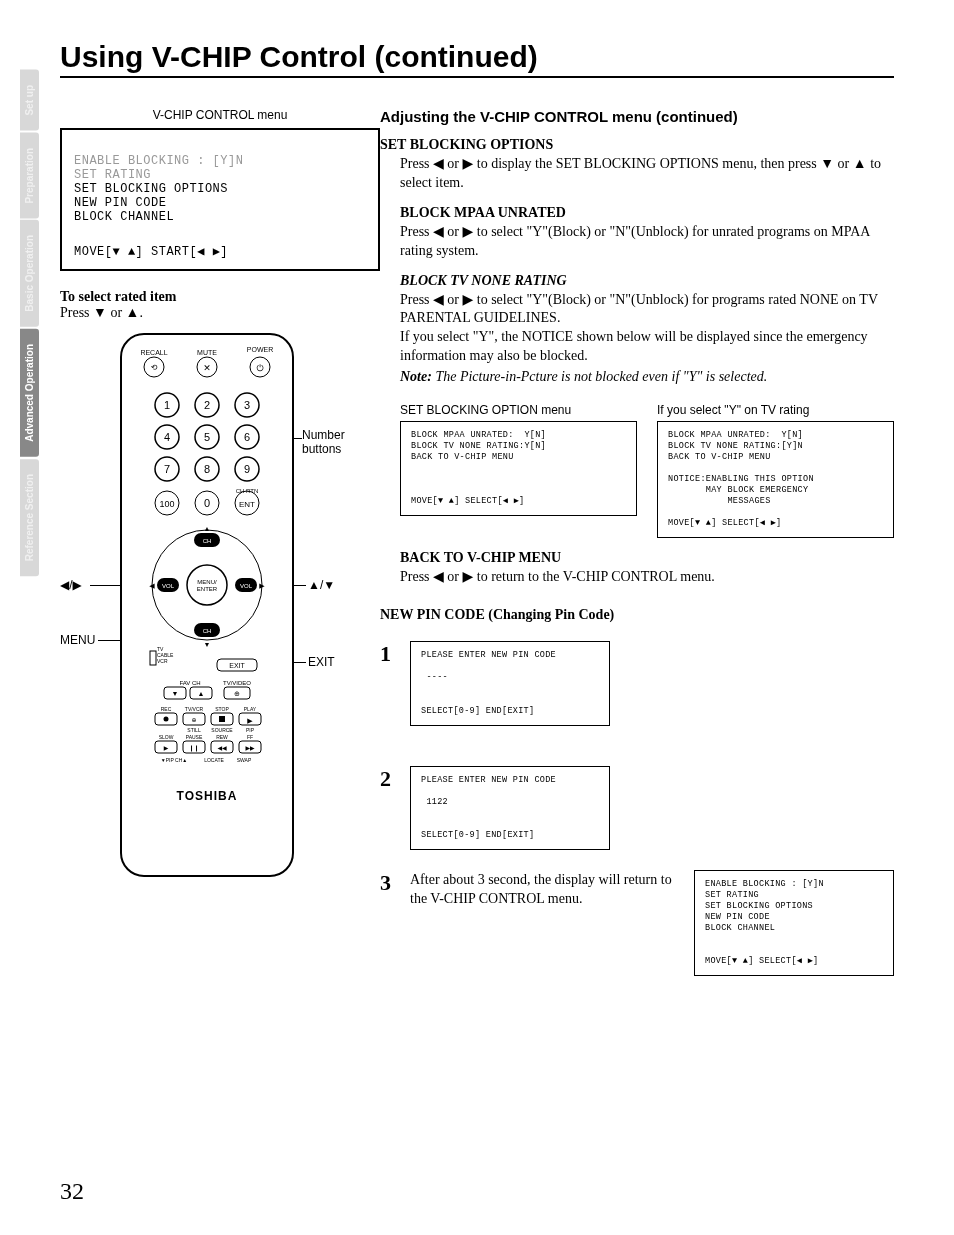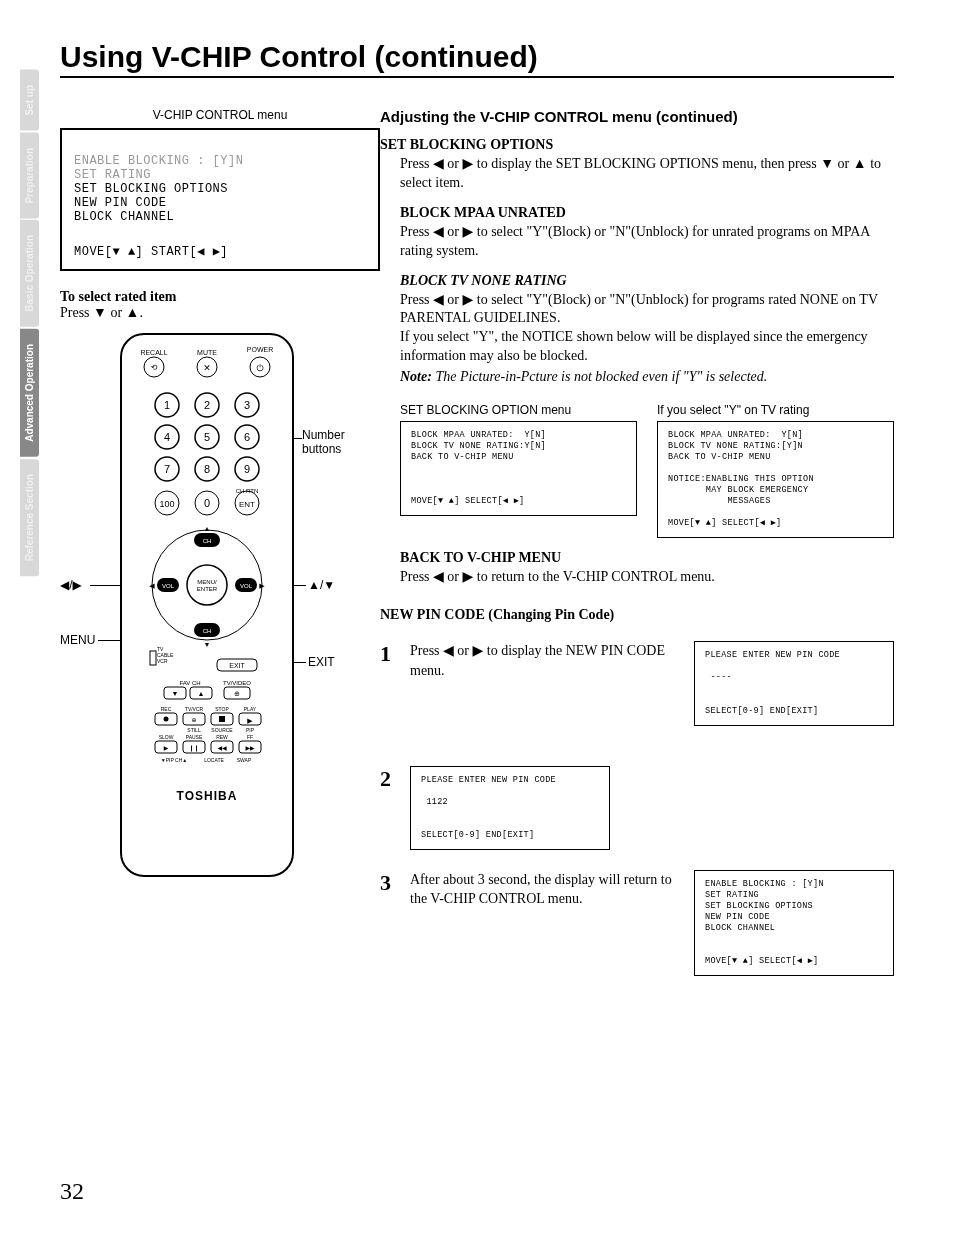"Press ◀ or ▶ to display the NEW" div.step-text { html: <div>Press ◀ or ▶ to display the NEW PIN CODE menu.</div> -> none }
